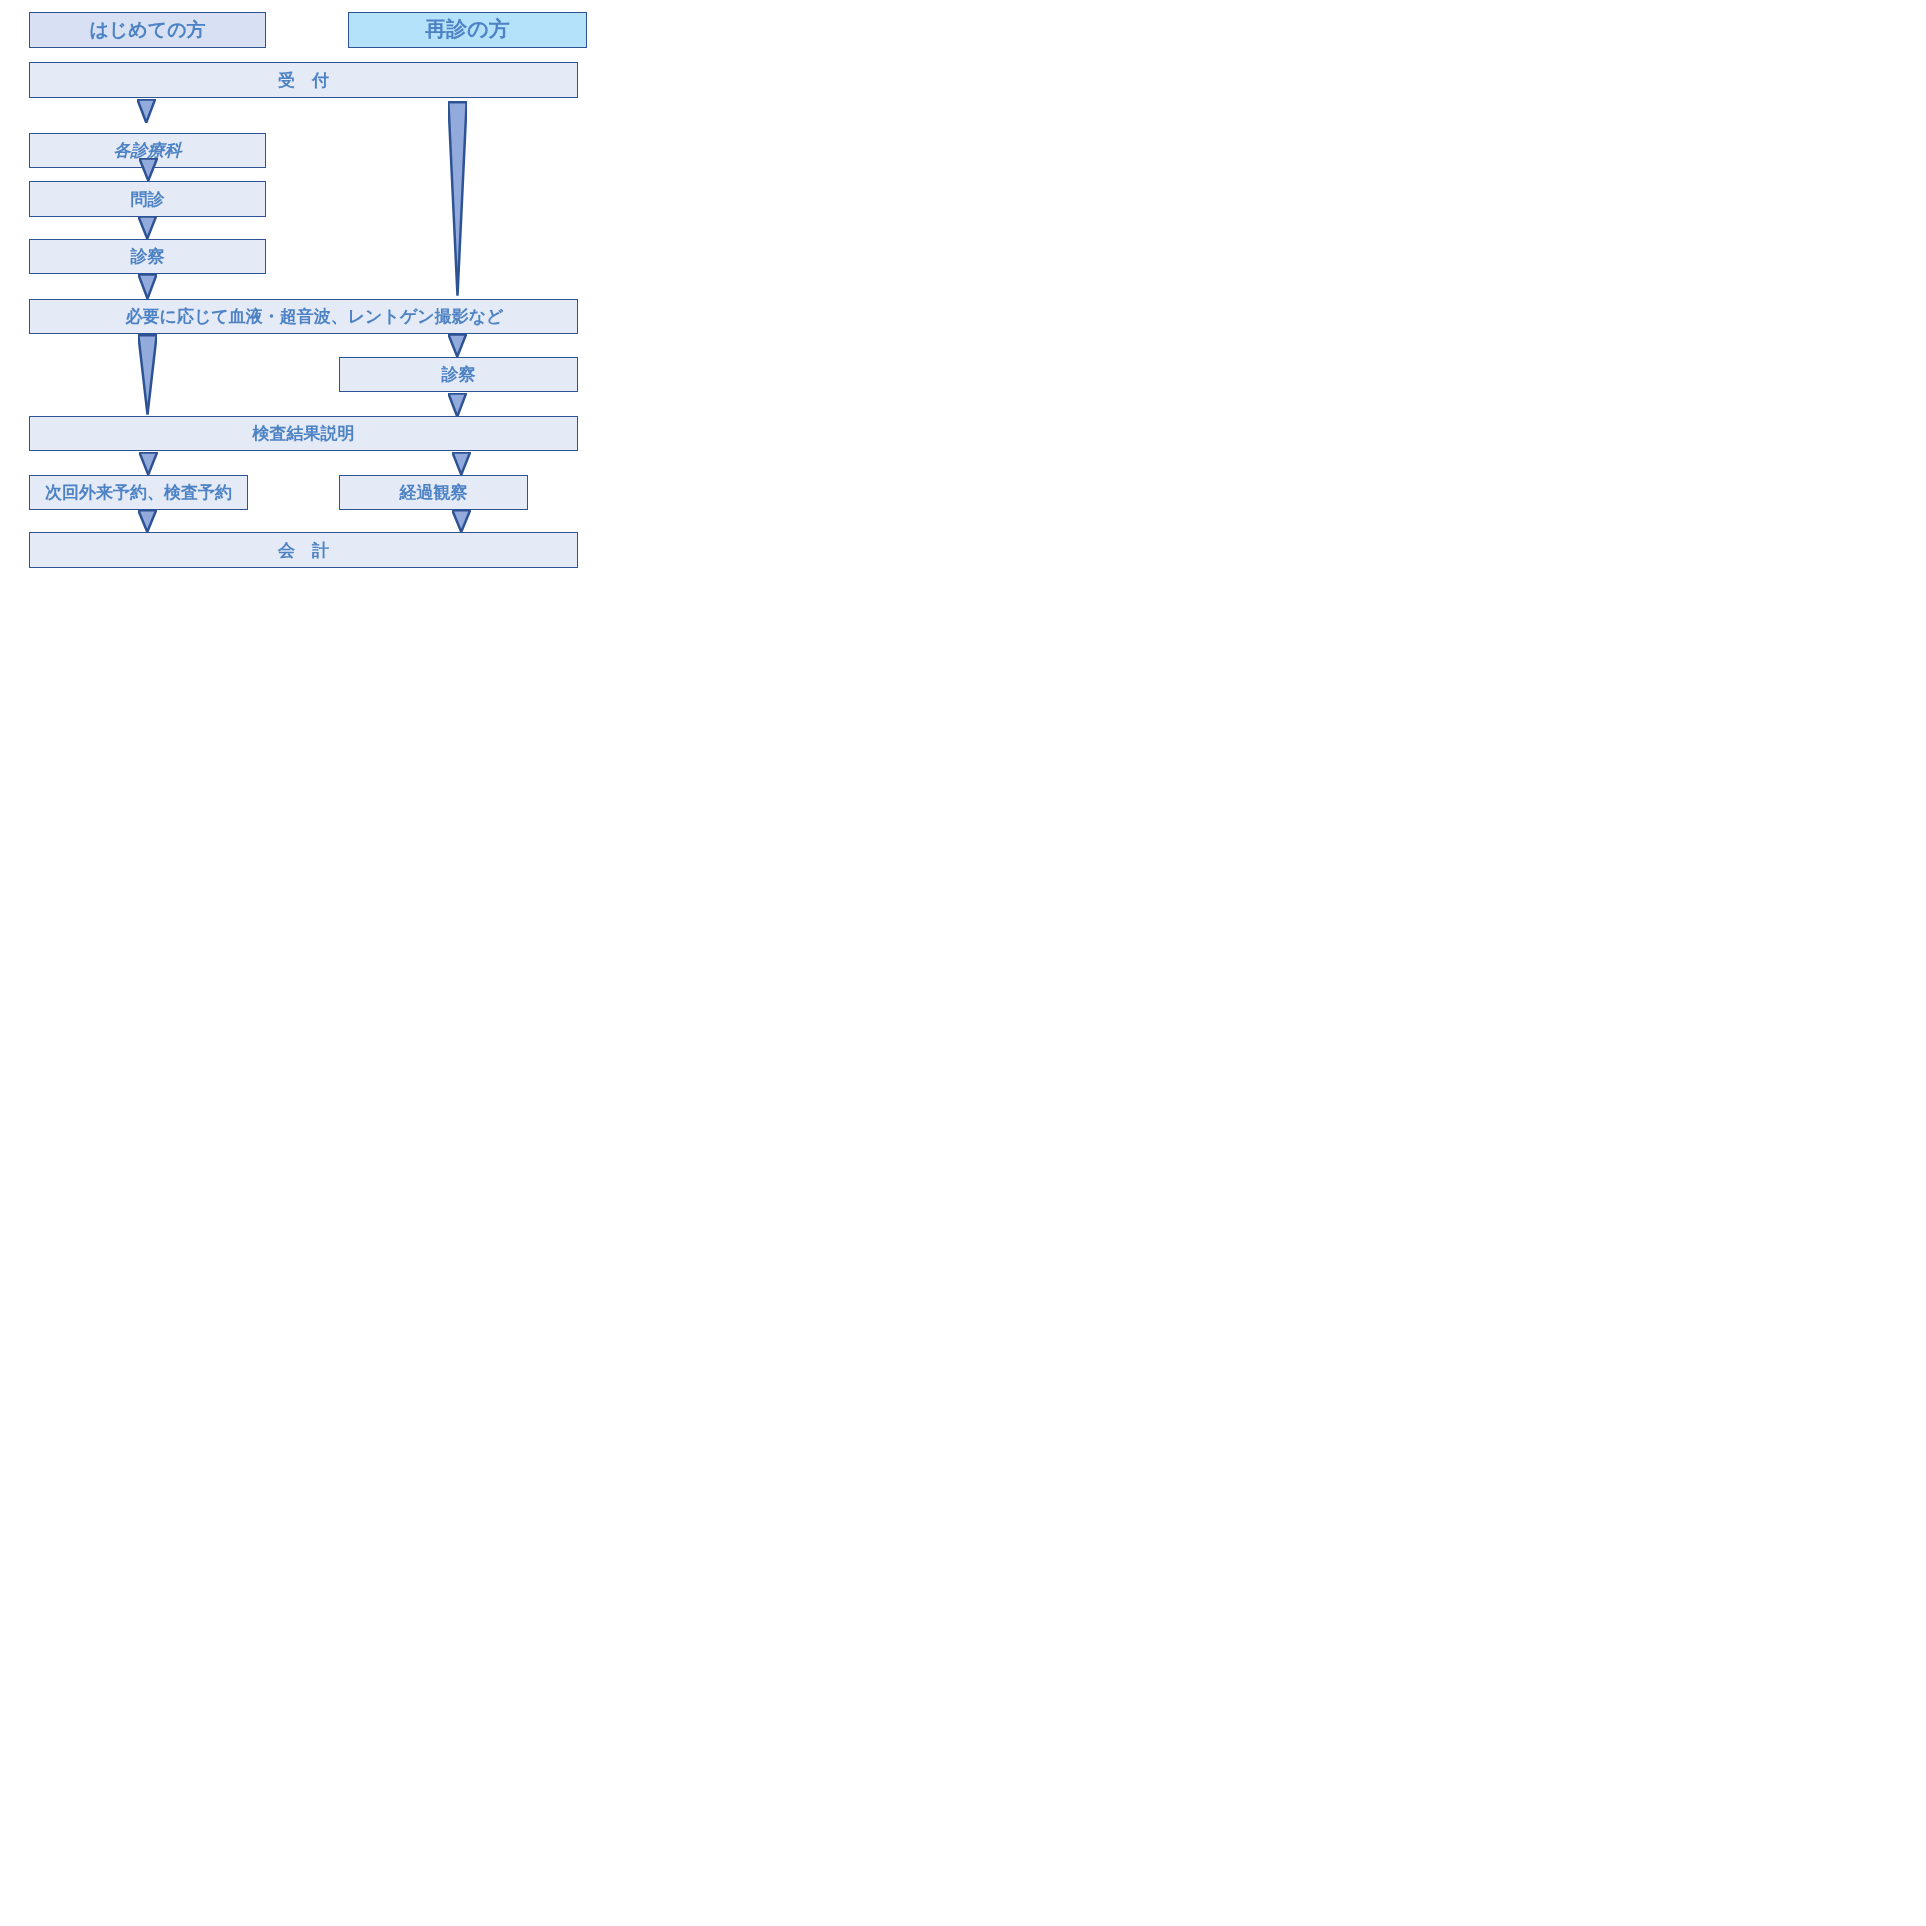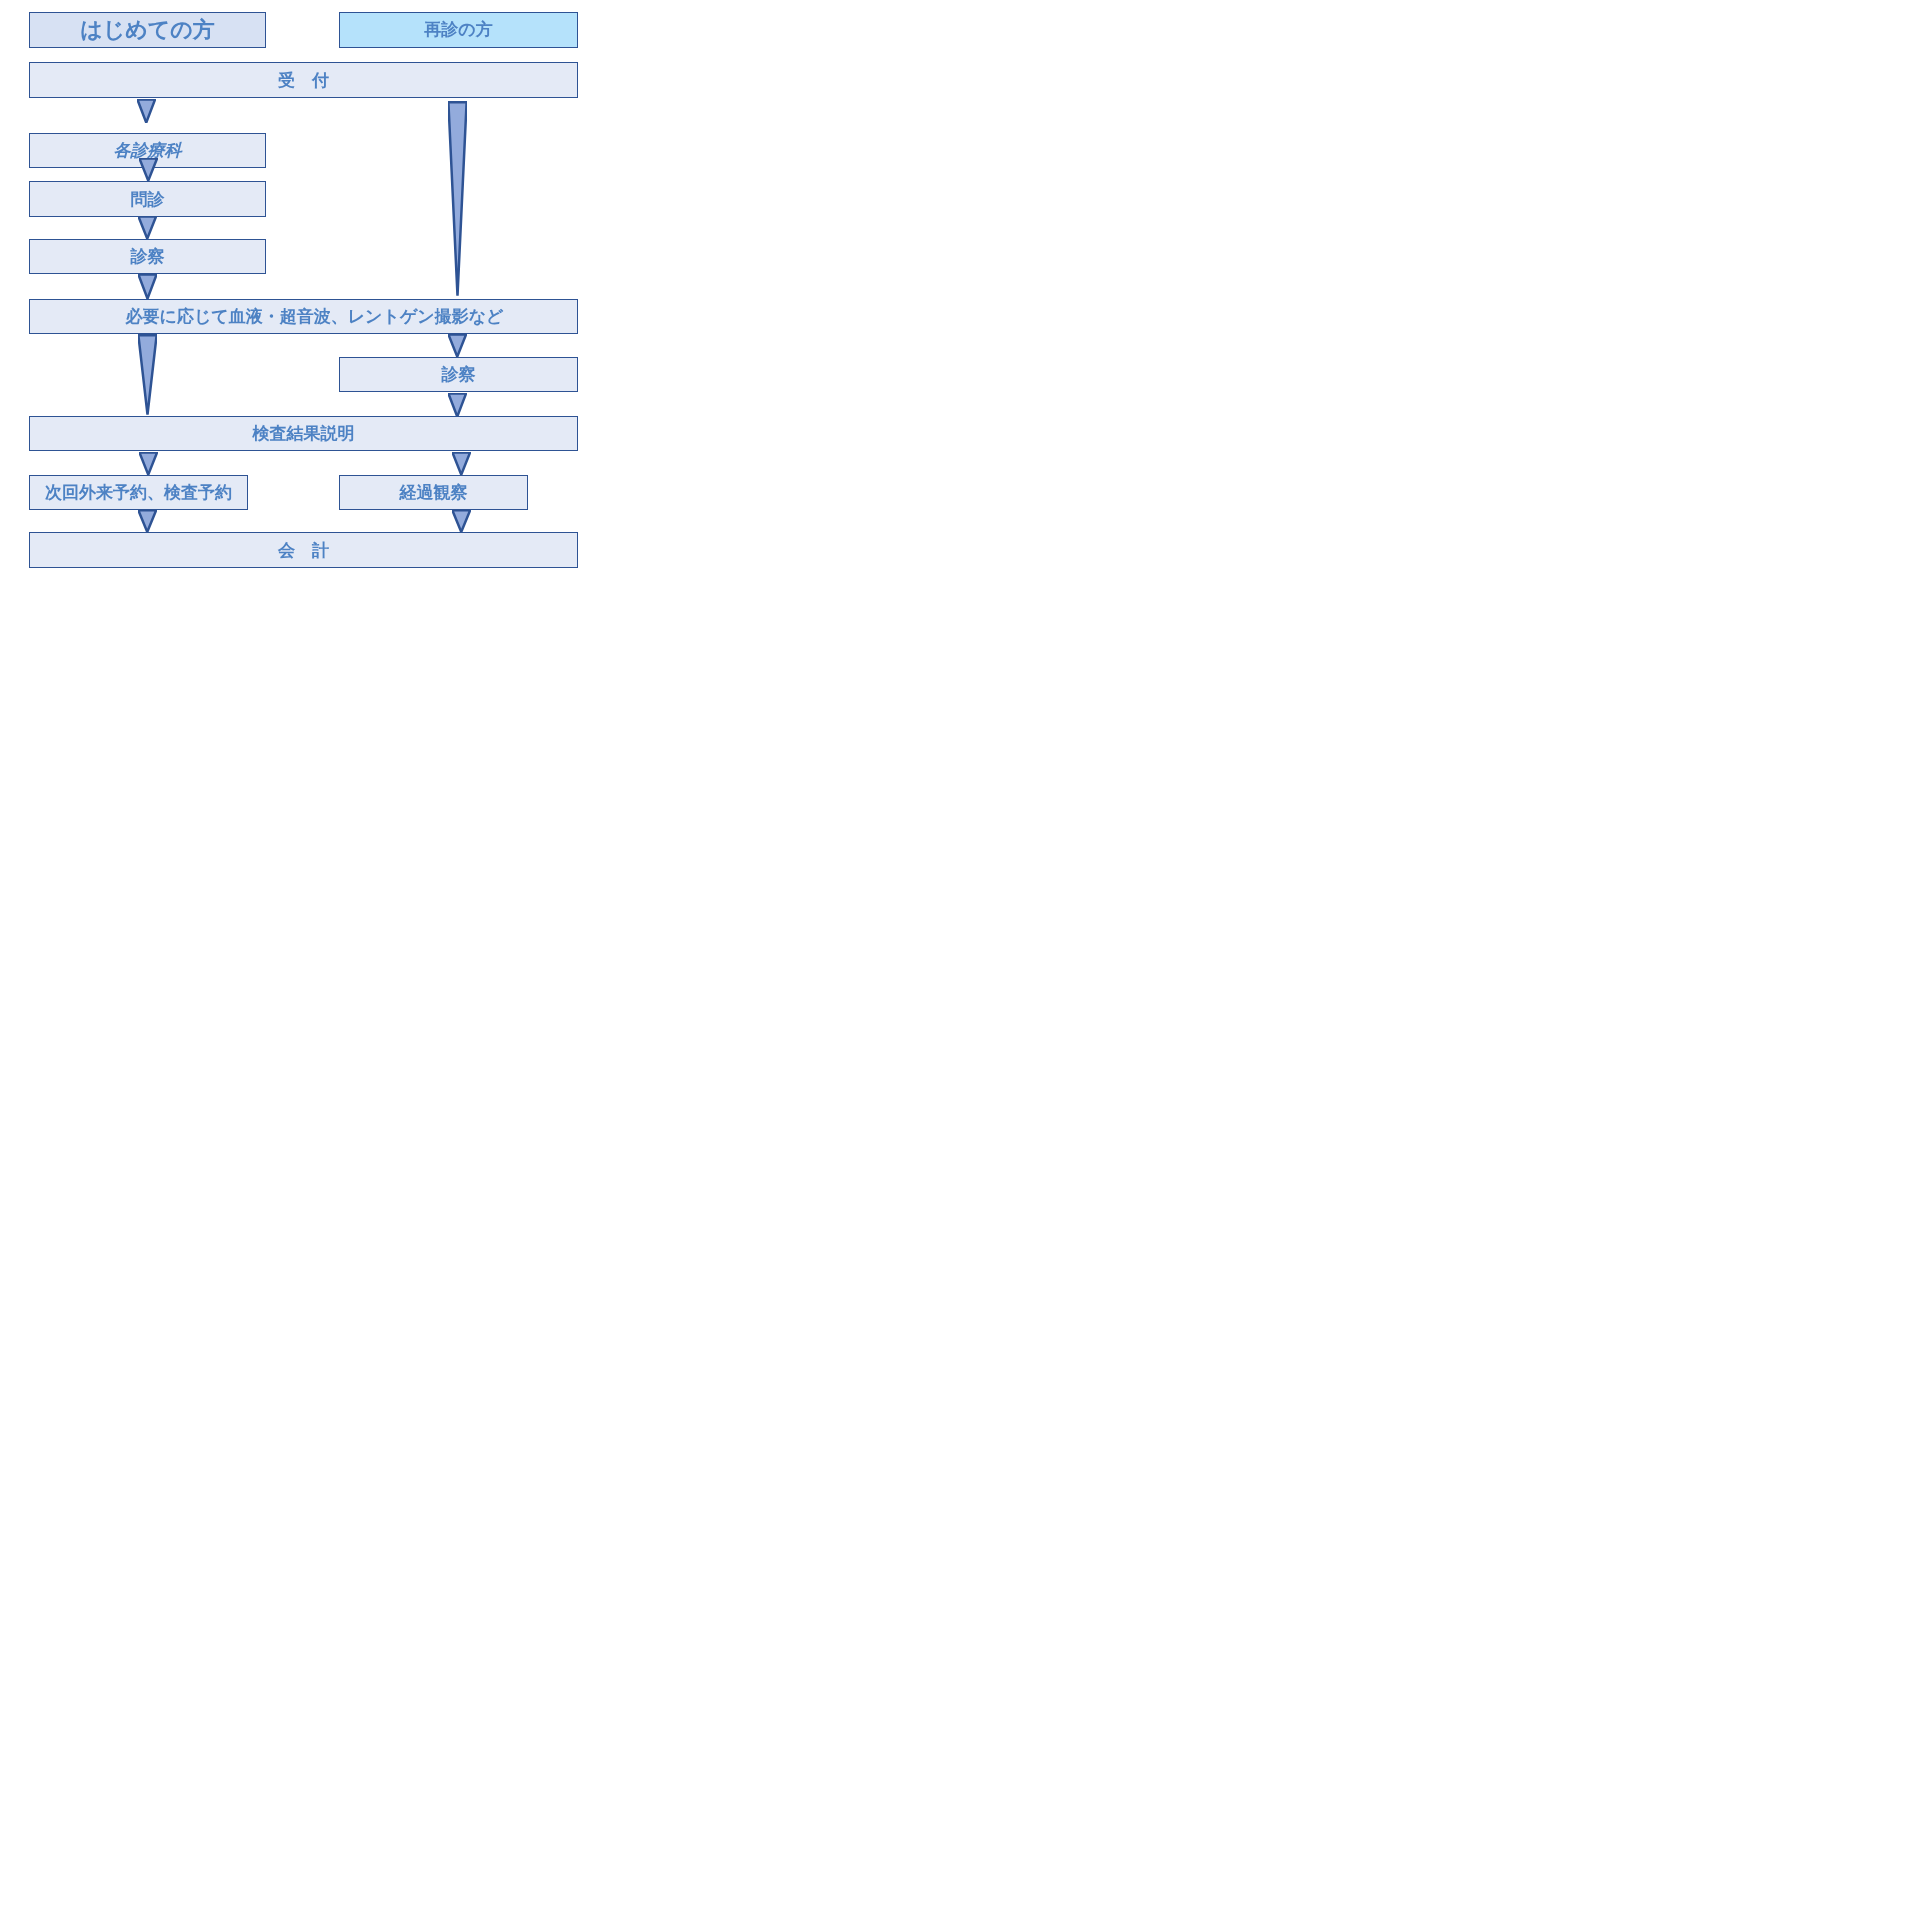"はじめての方" .box.header-first { font-size: 22px -> 19px }
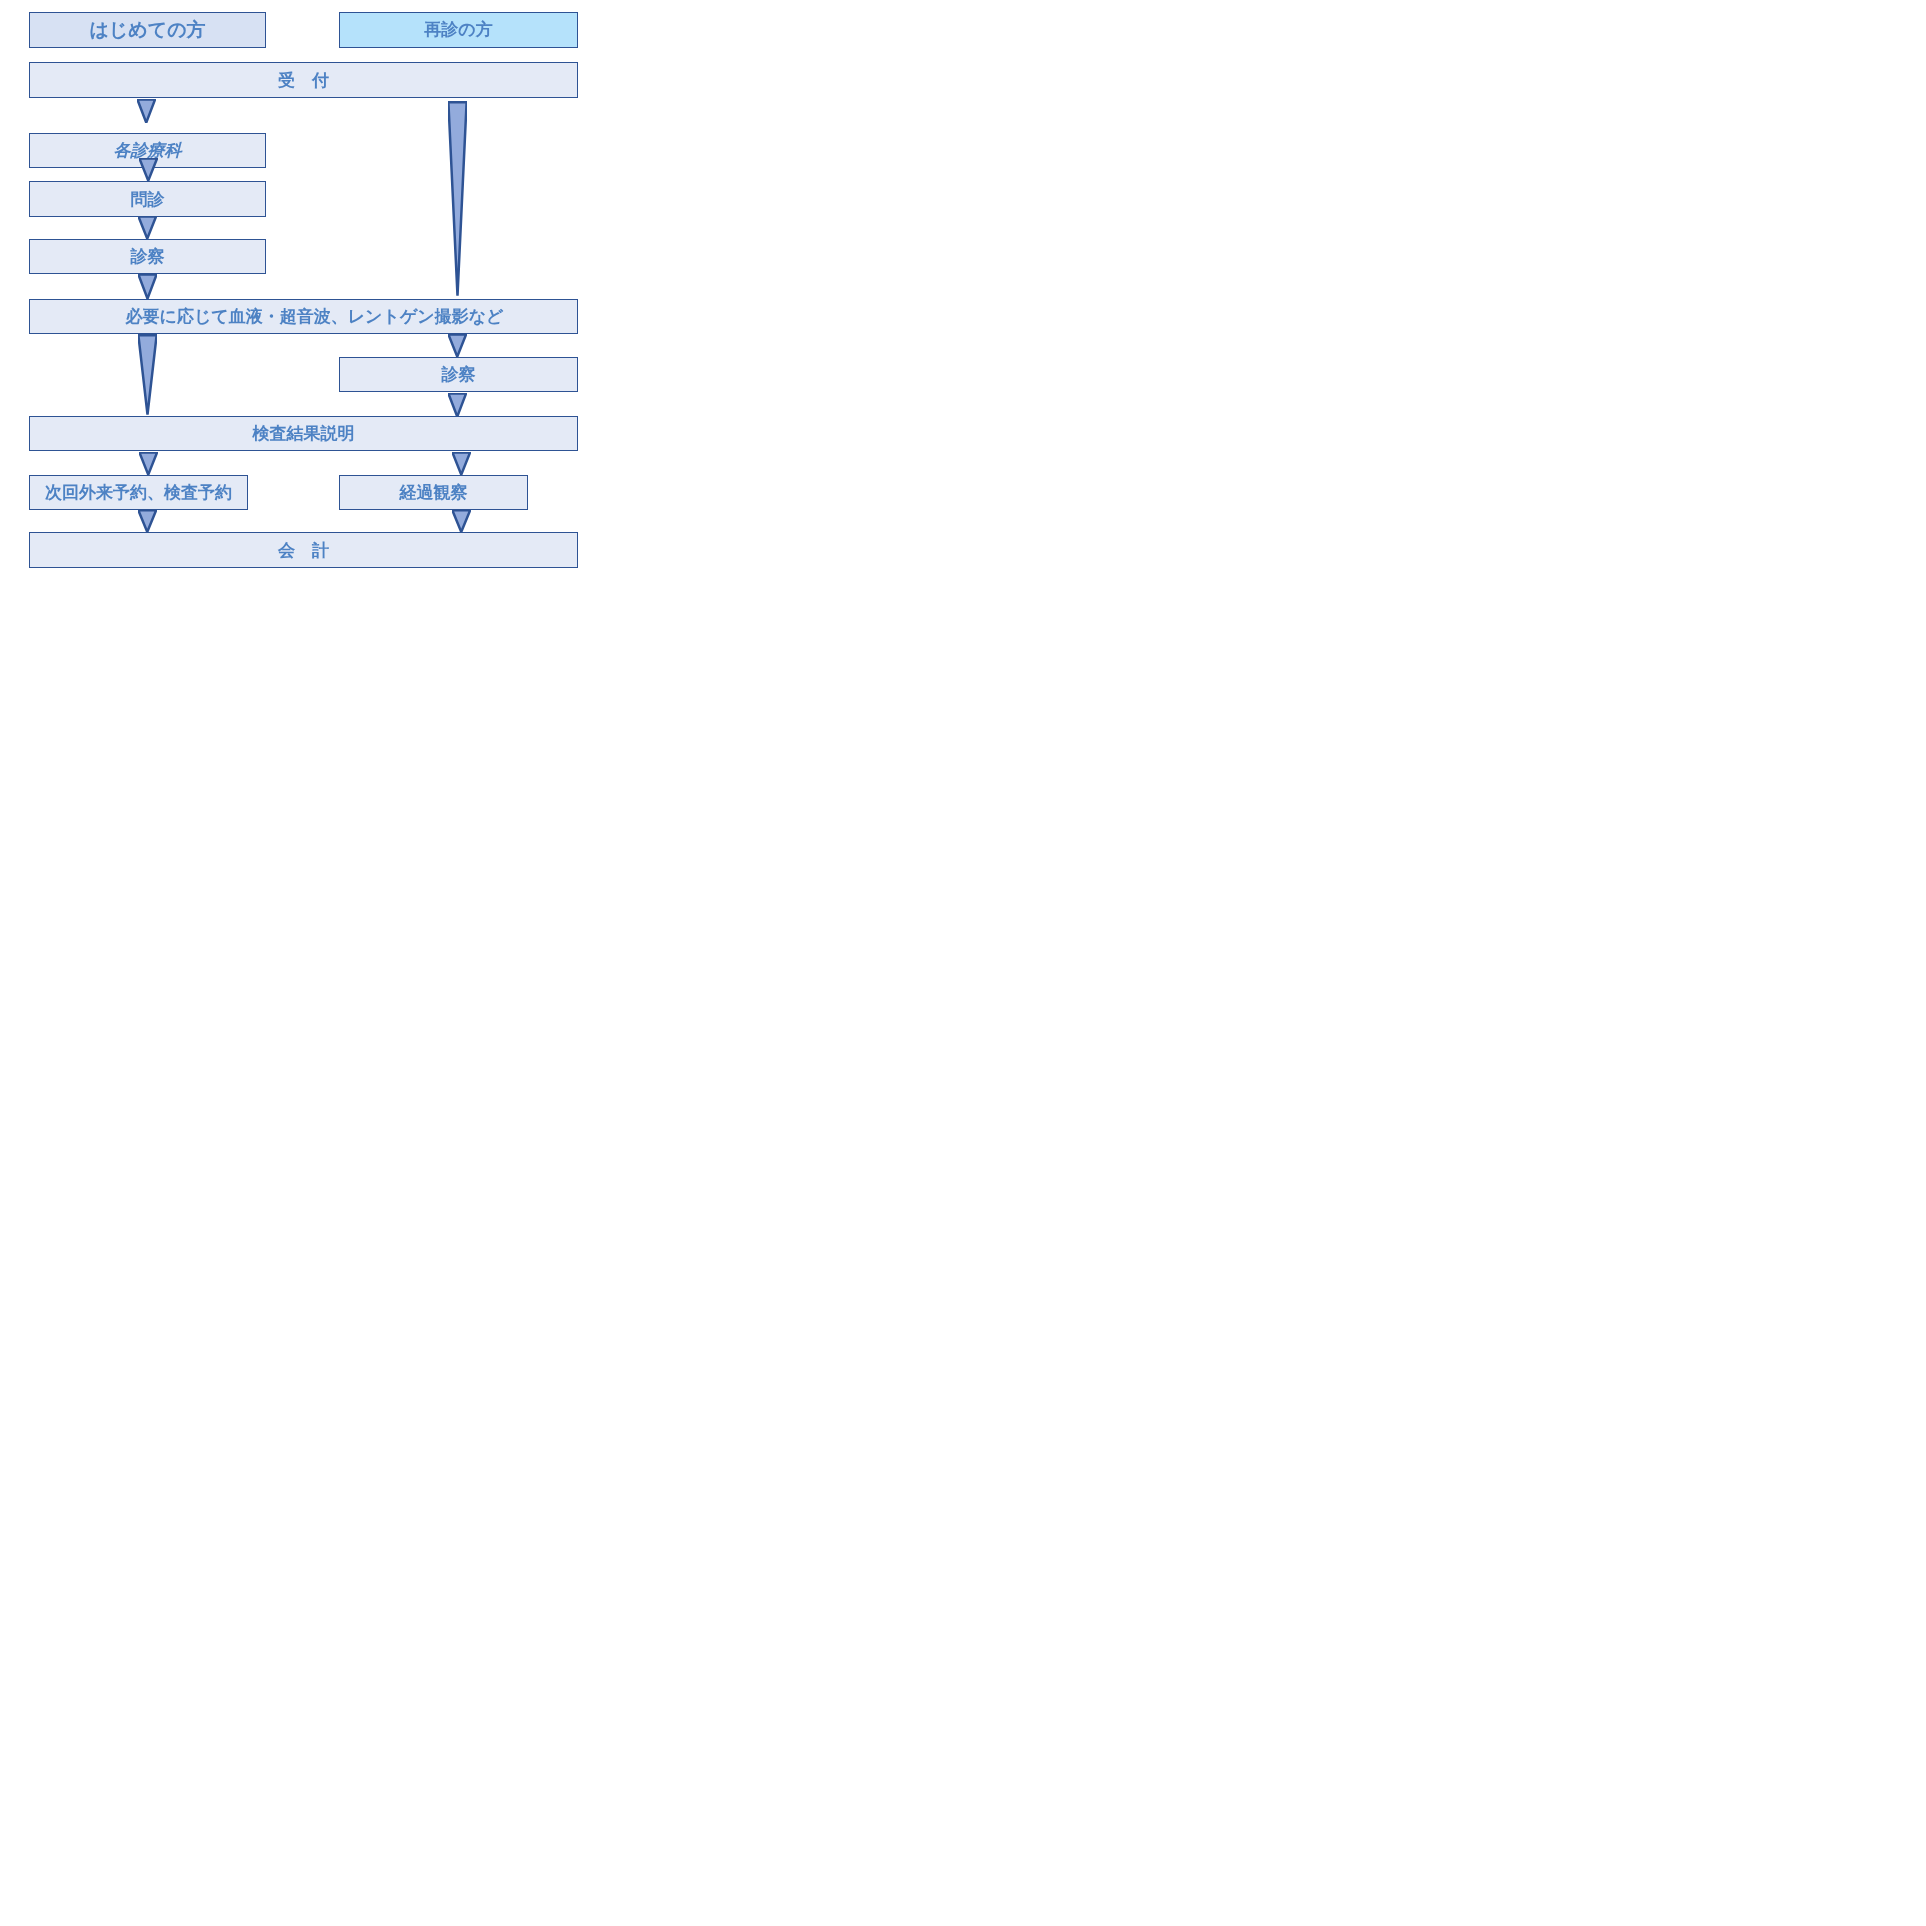"再診の方" .box.header-revisit { font-size: 17px -> 21px; margin-left: none -> 9px }
